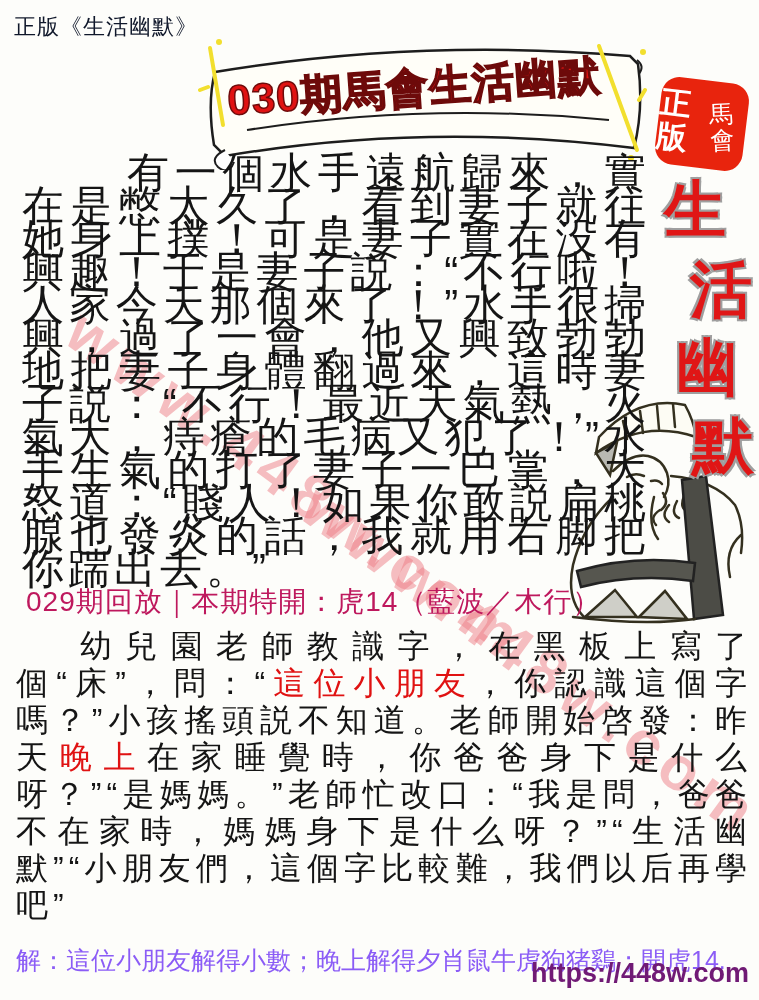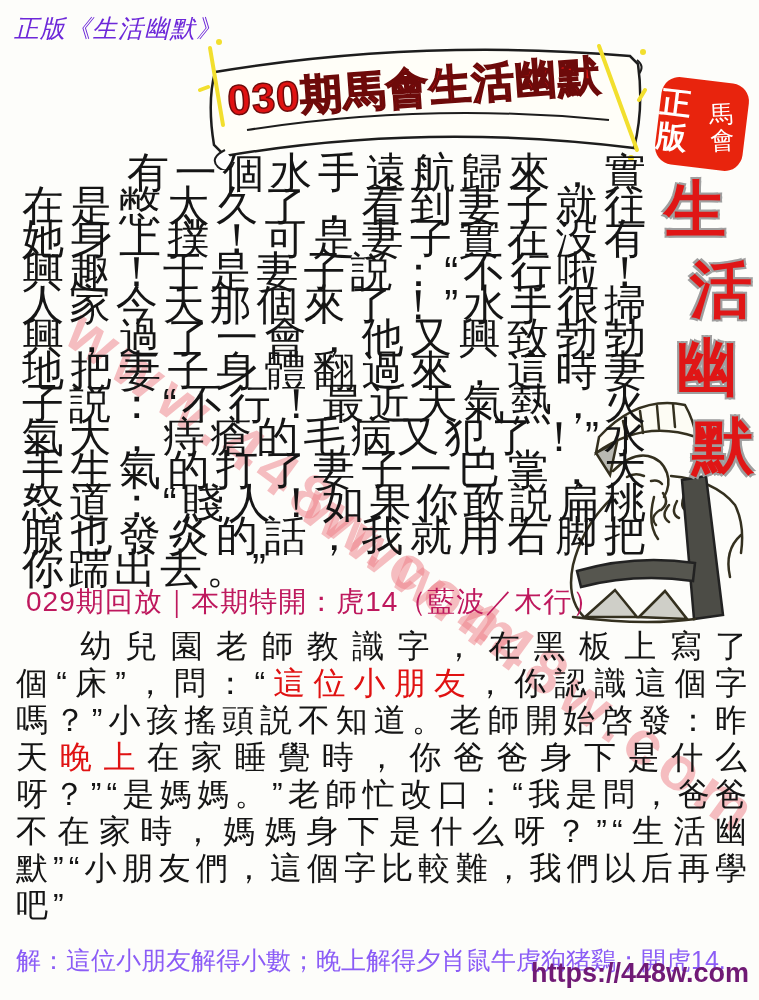"正版《生活幽默》" .corner-label { color: #6d28d9 -> #0f172a; font-size: 25px -> 22px; font-style: italic -> none }
